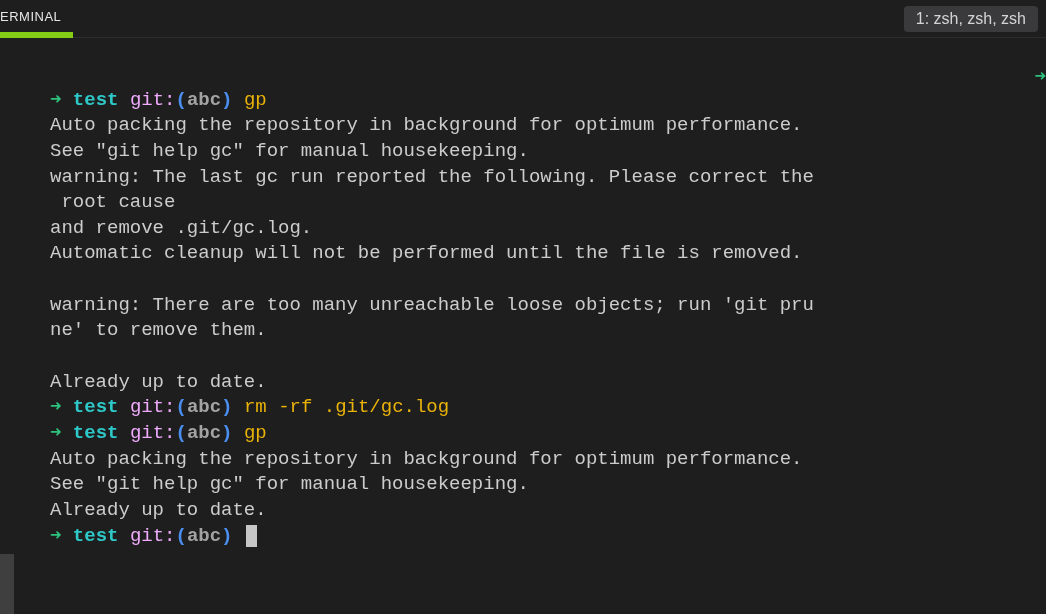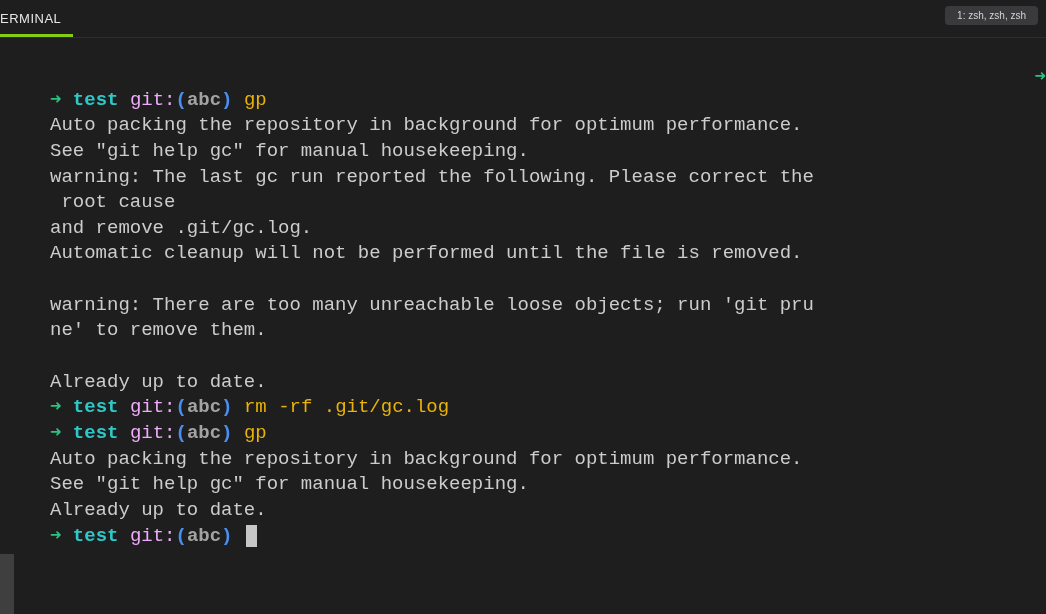"ERMINAL" .tab { border-bottom: 3px solid #84cc16 -> 6px solid #84cc16 }
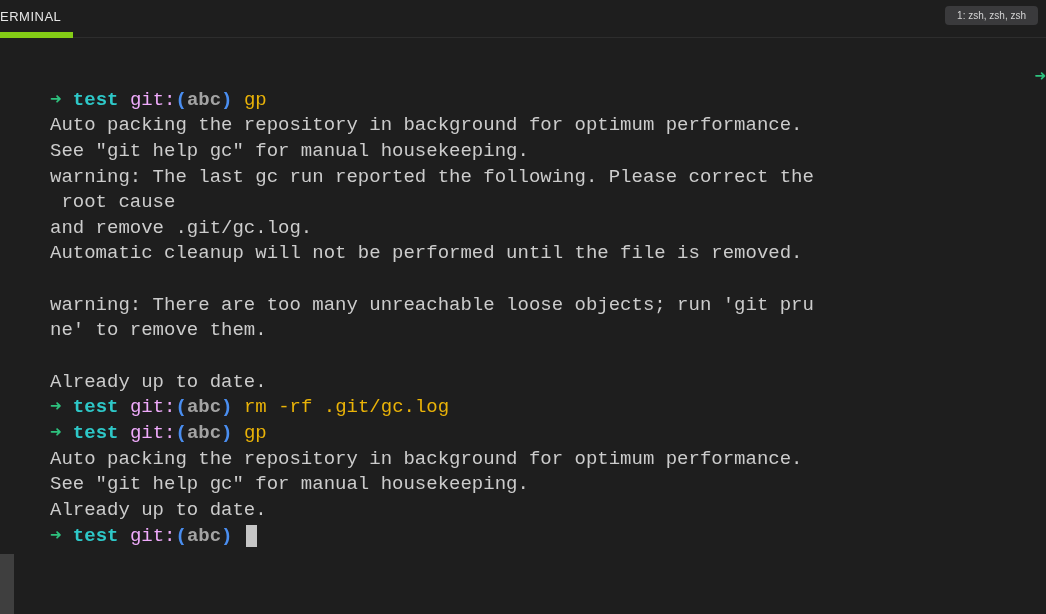"1: zsh, zsh, zsh" .session-label { font-size: 10px -> 16px }
